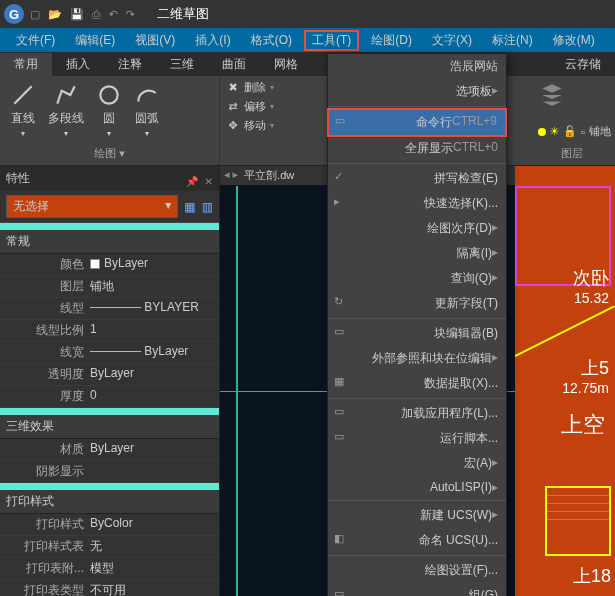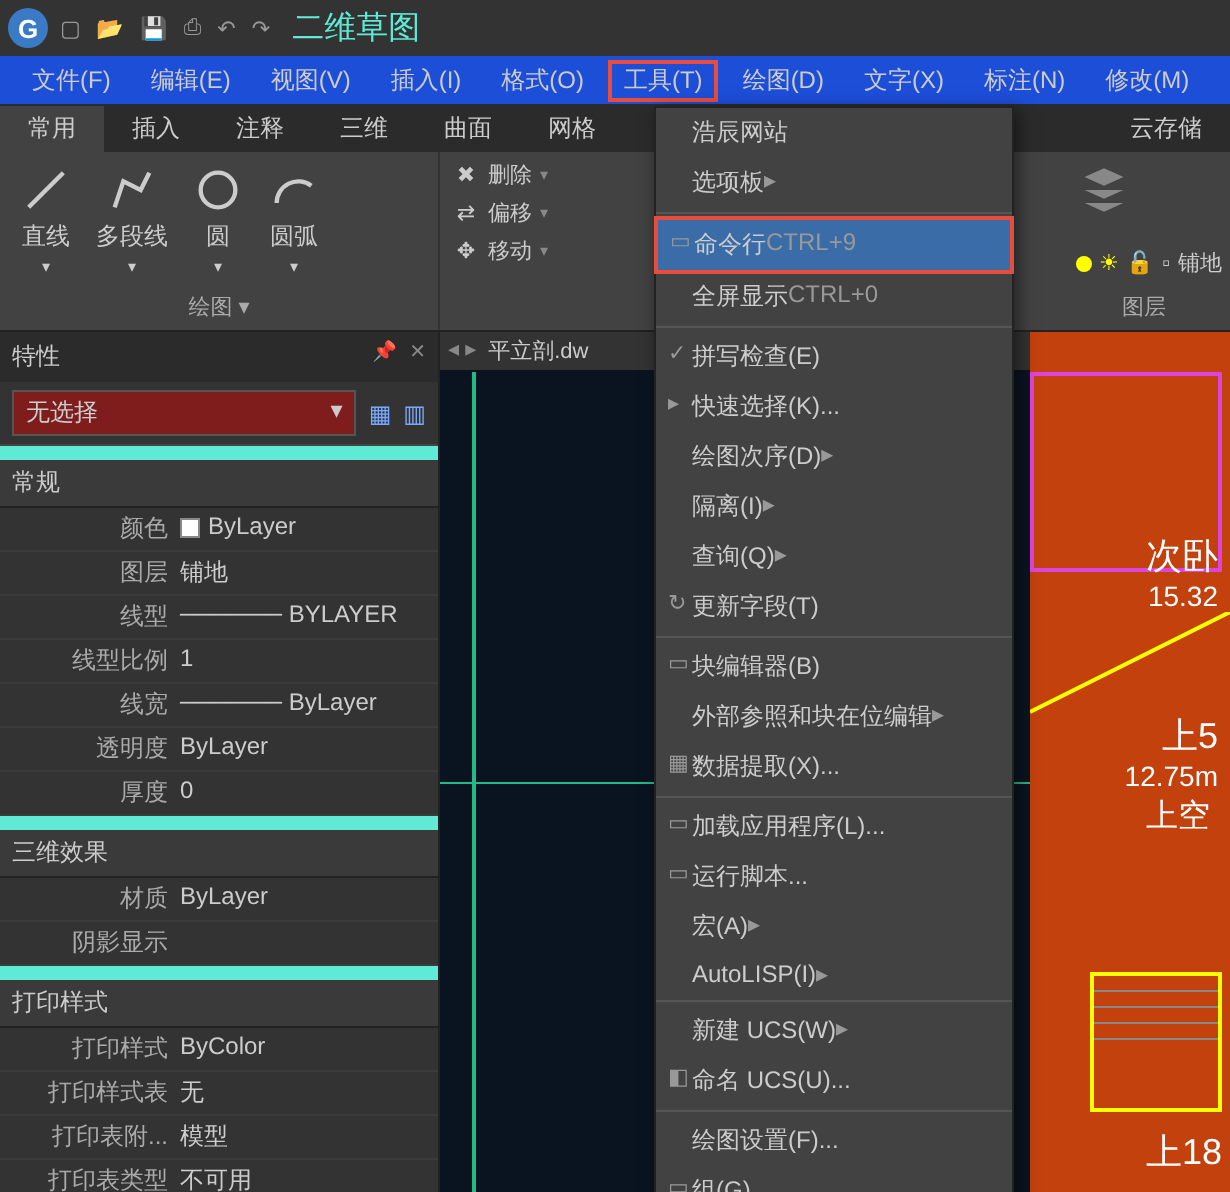"二维草图" .doctitle { color: #5eead4 -> #ffffff; font-size: 16px -> 13px; margin-left: 5px -> 16px }
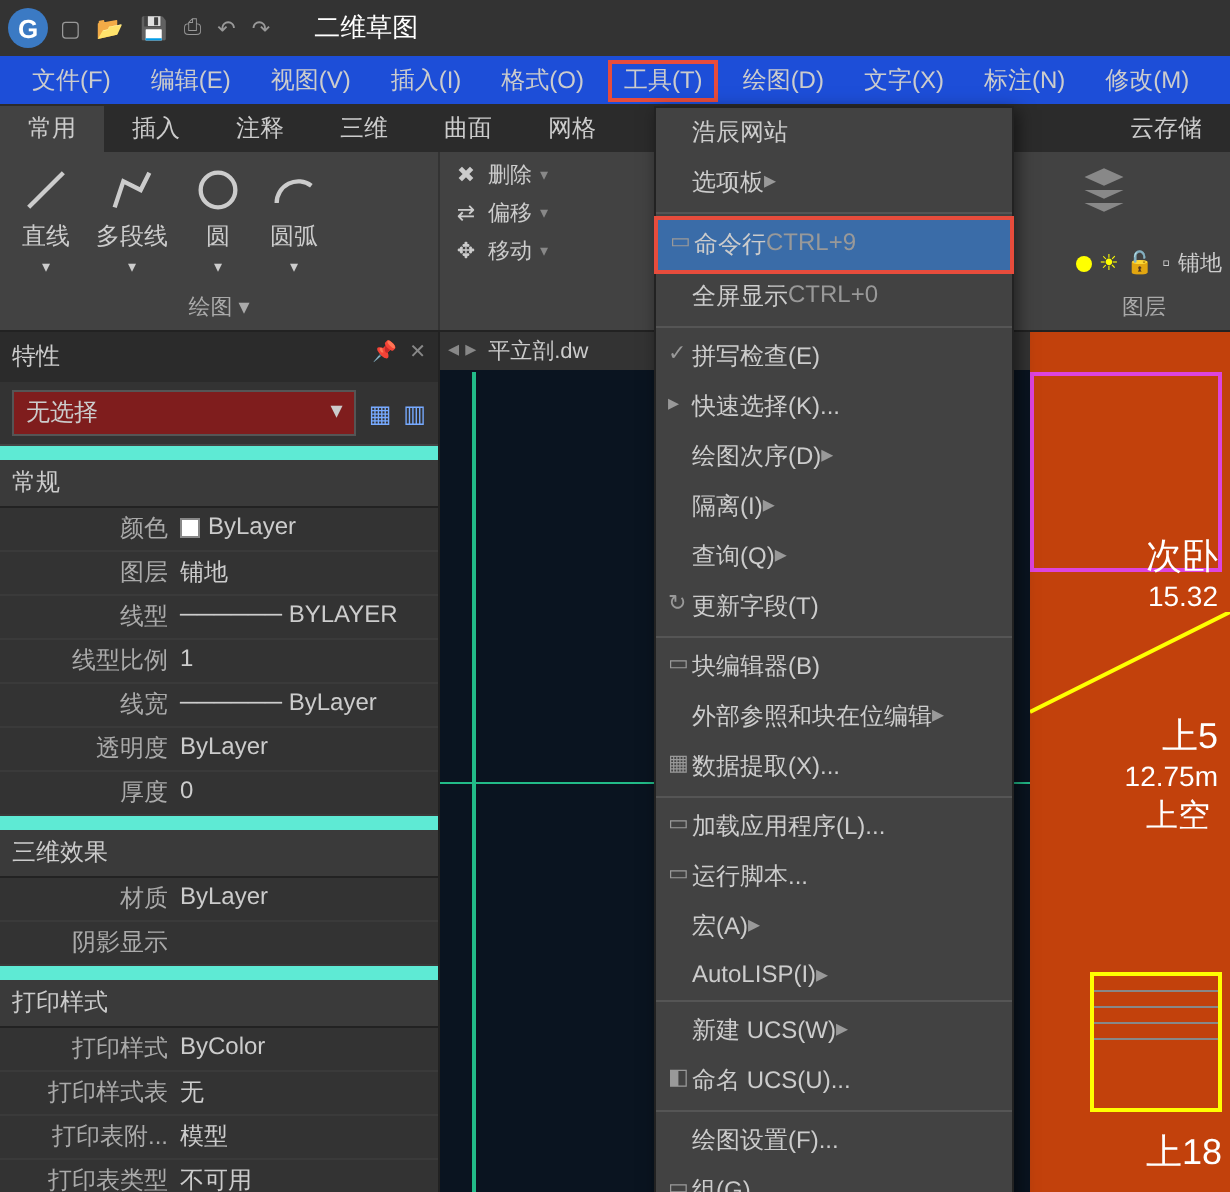"文件(F)" .menubar { background: #1d4ed8 -> #0369a1 }
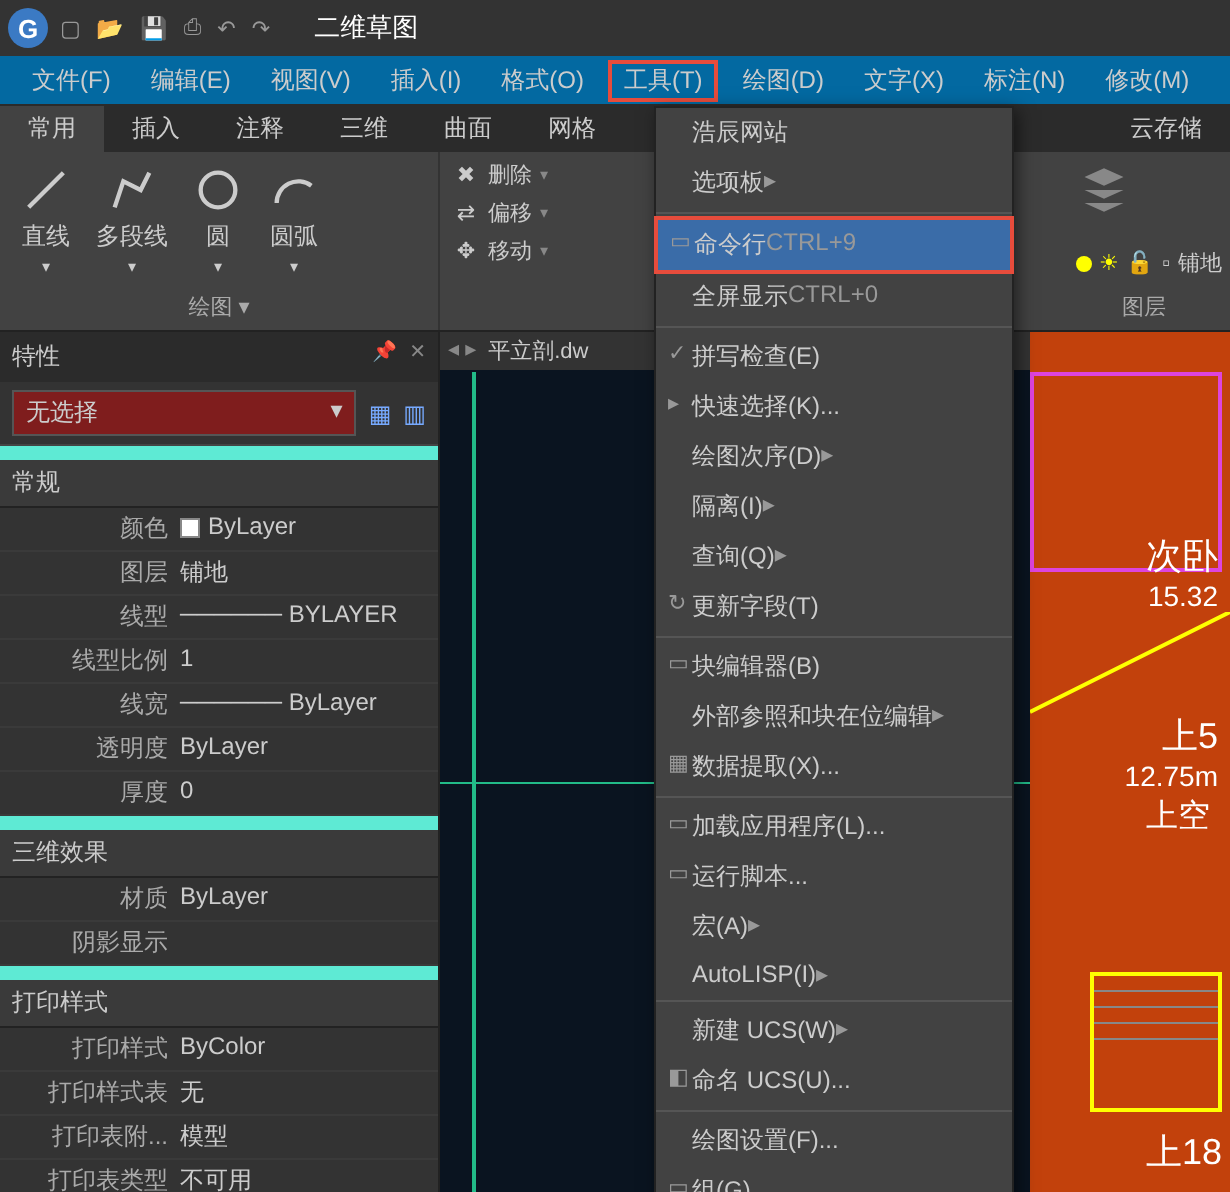"浩辰网站" .dd-item { justify-content: flex-start -> flex-end }
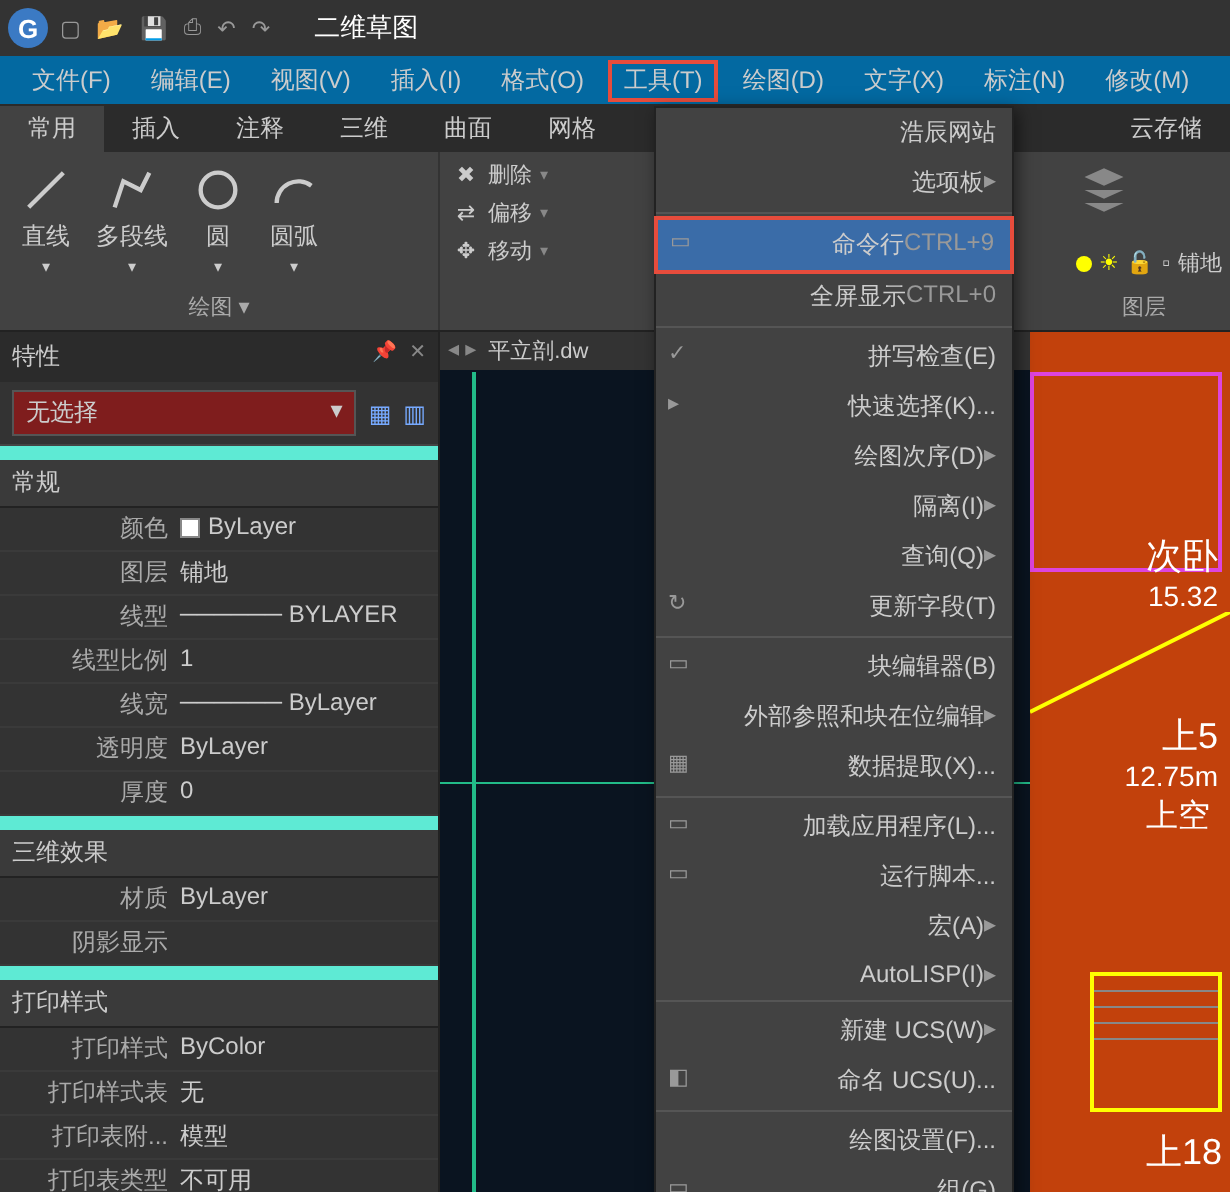"特性" .prophead { align-items: flex-start -> flex-end }
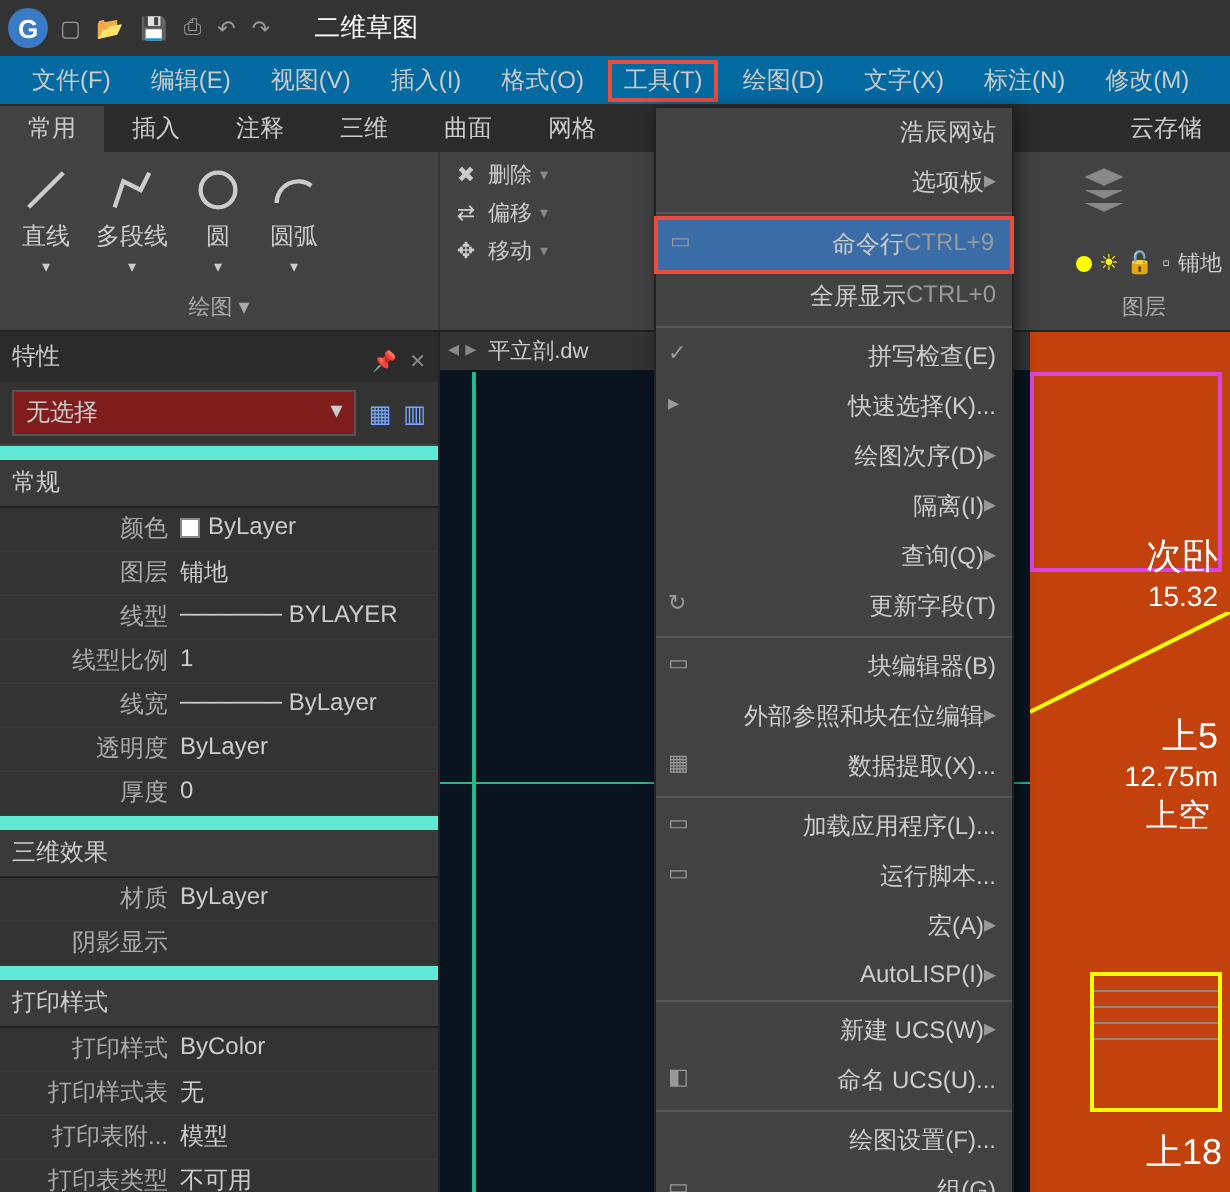"无选择" .seltype .combo { background: #7f1d1d -> #c2410c }
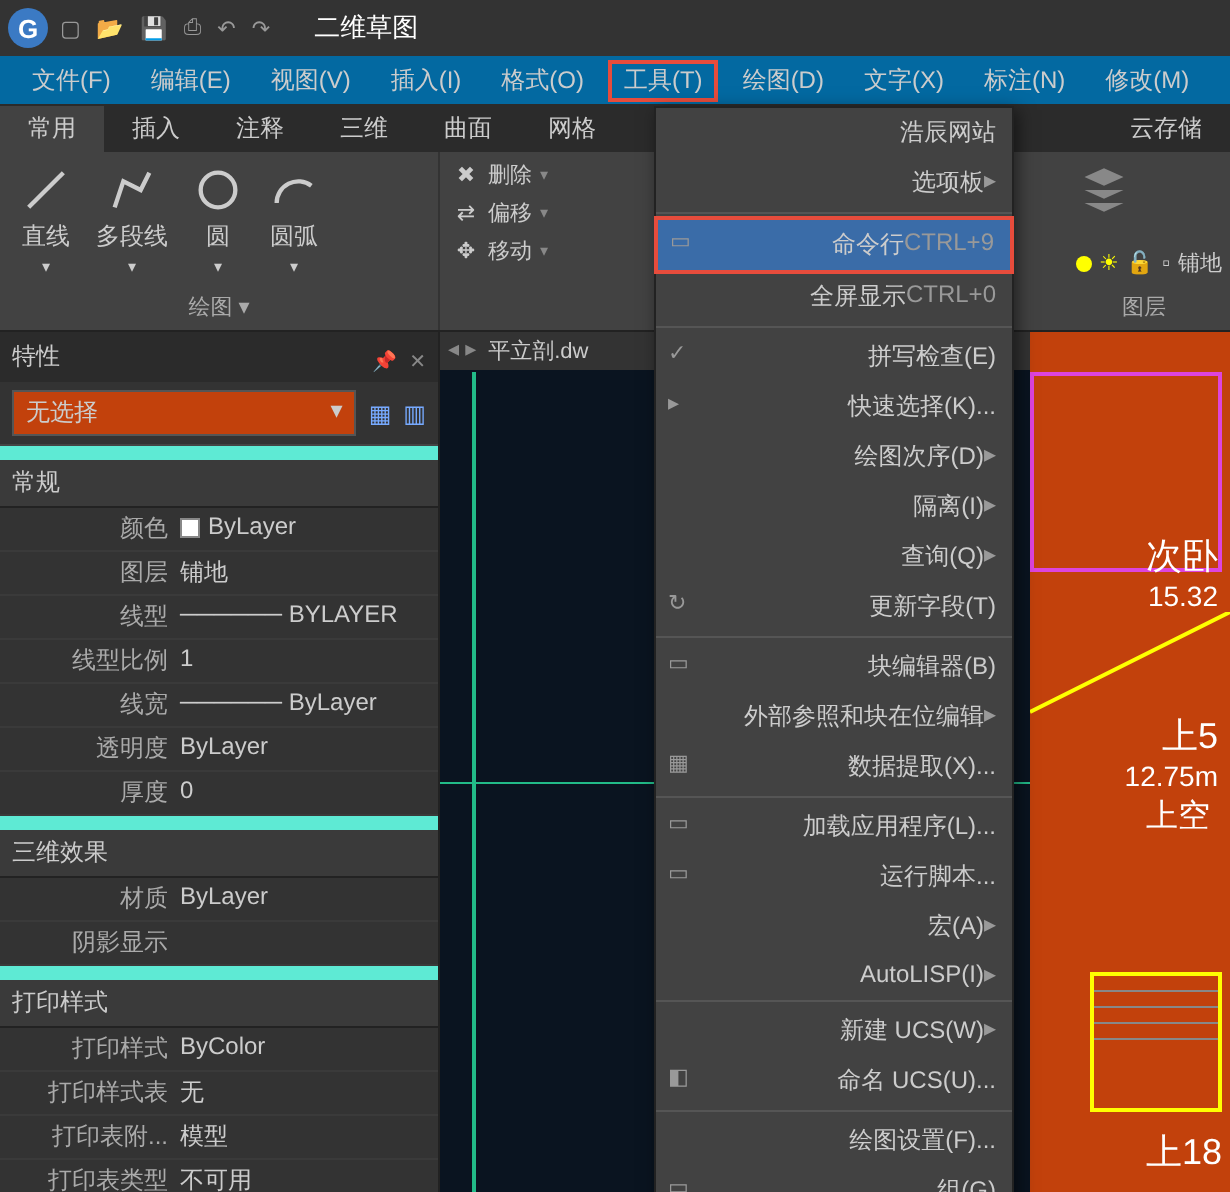"上空" div { font-size: 16px -> 22px; top: 232px -> 244px }
